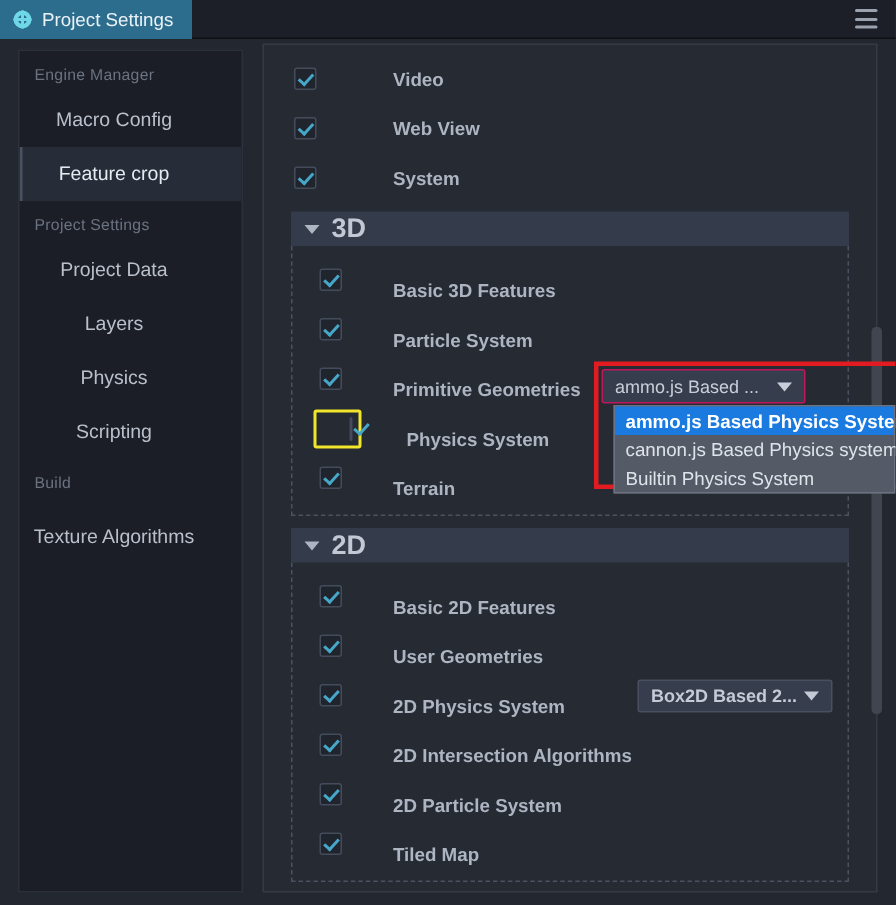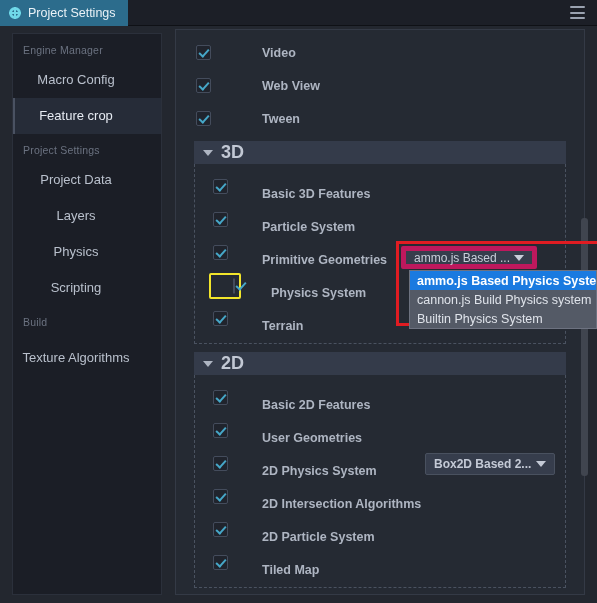"Tween" span.label { text: Tween -> System }
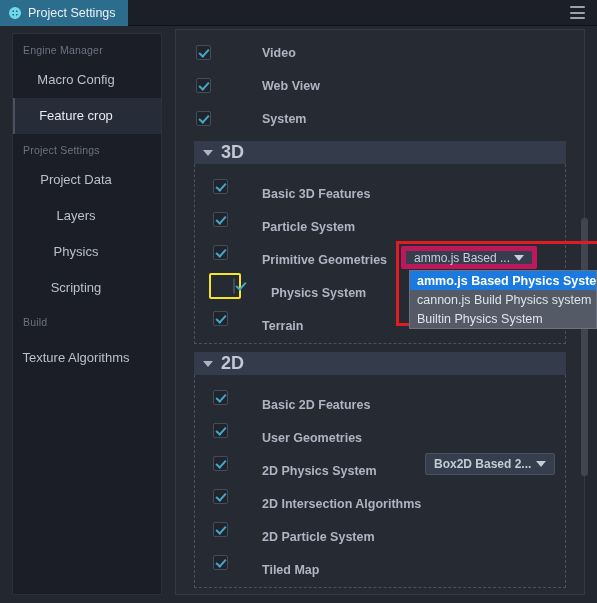"ammo.js Based ..." .dropdown-closed { border: 5px solid #be185d -> 1px solid #be185d }
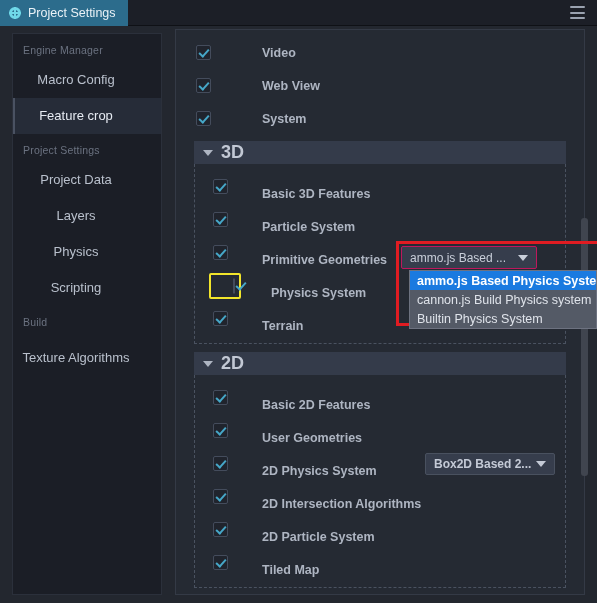"cannon.js Build Physics system" div.dd-option { text: Build -> Based }
